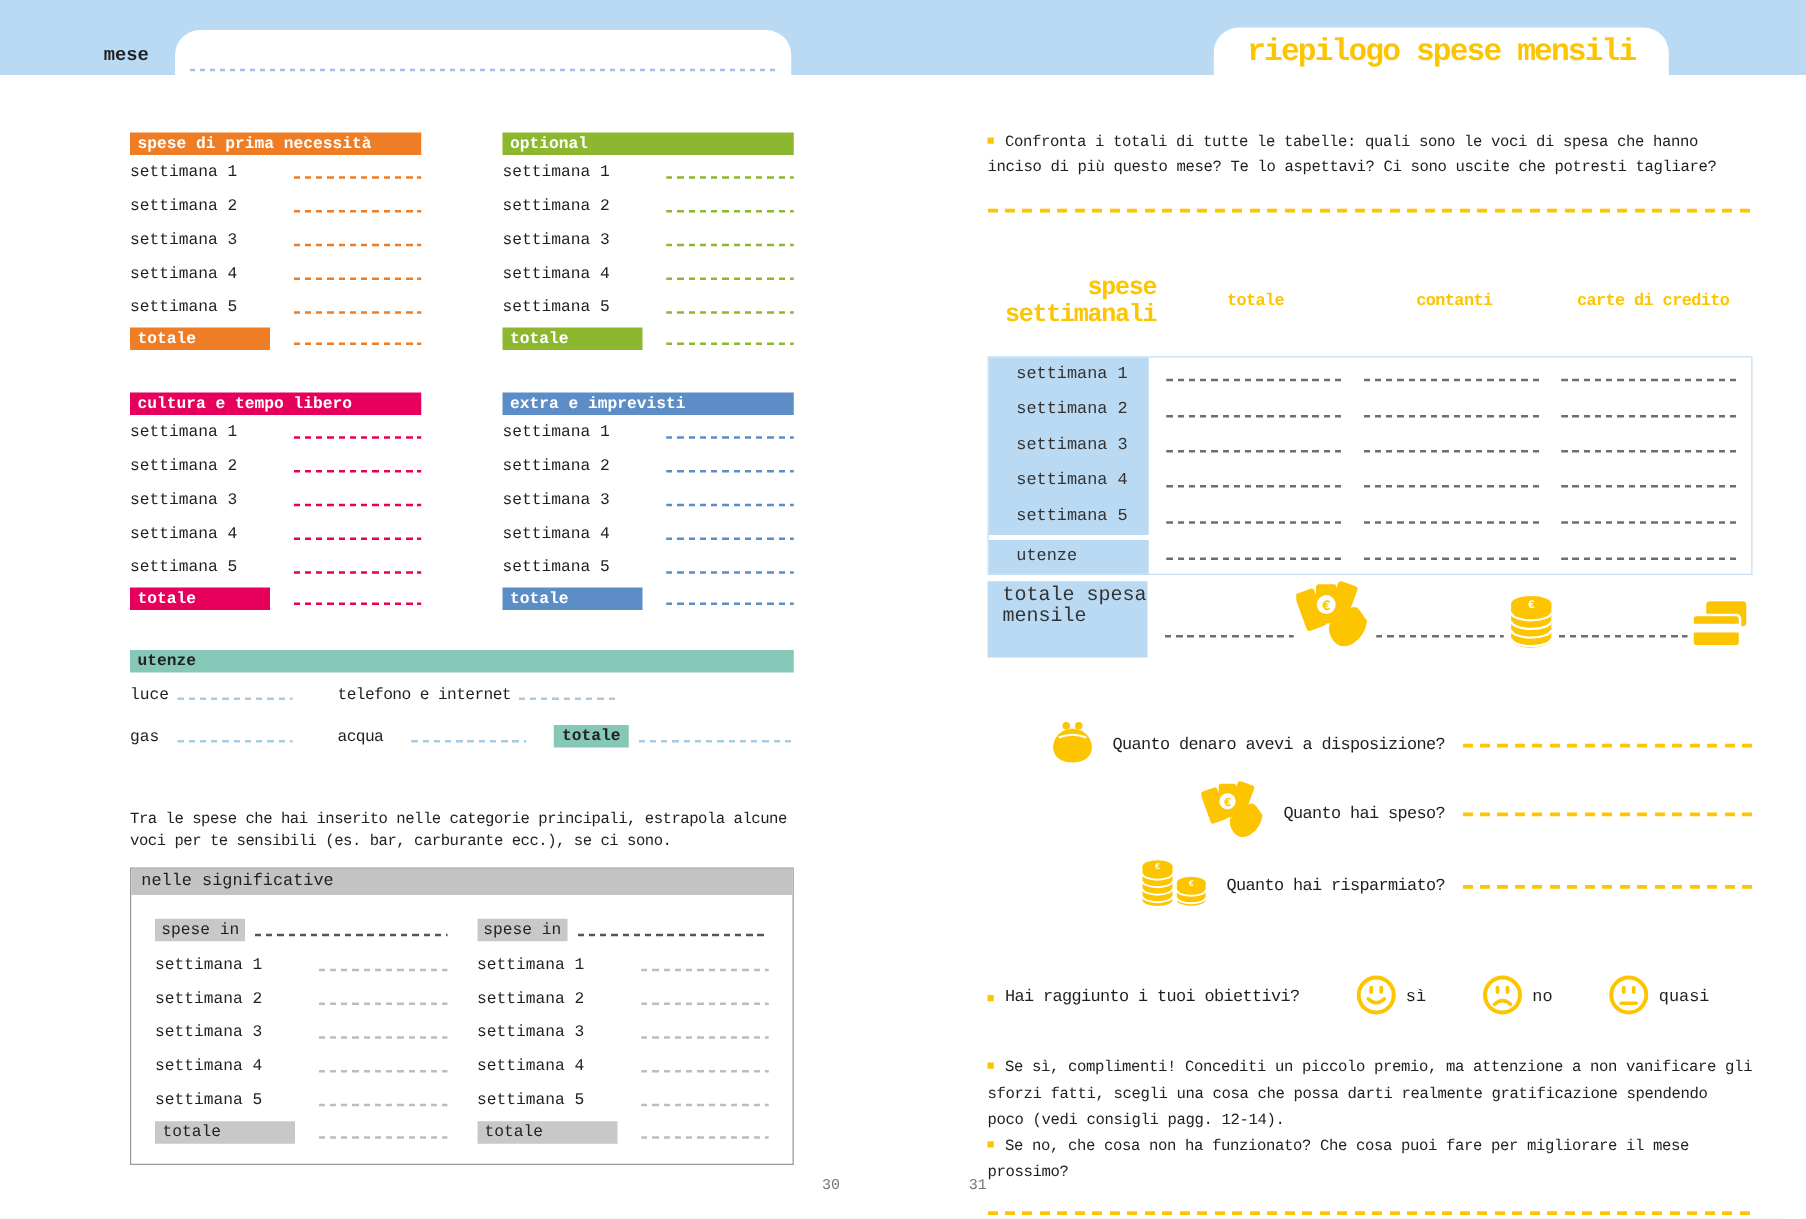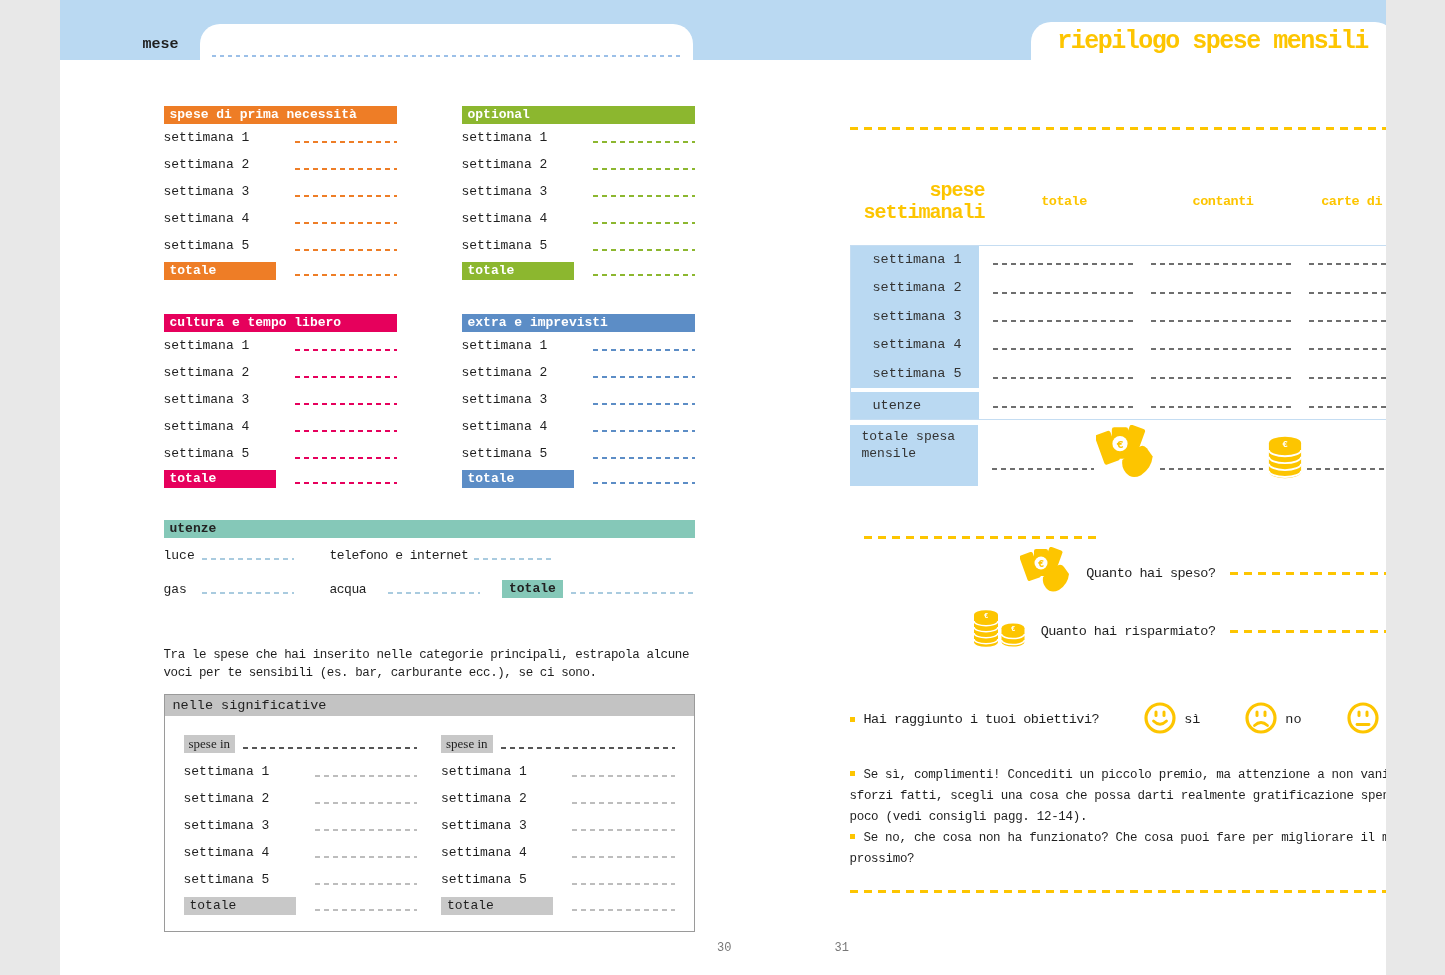"mese" .sheet { width: 1326px -> 1445px }
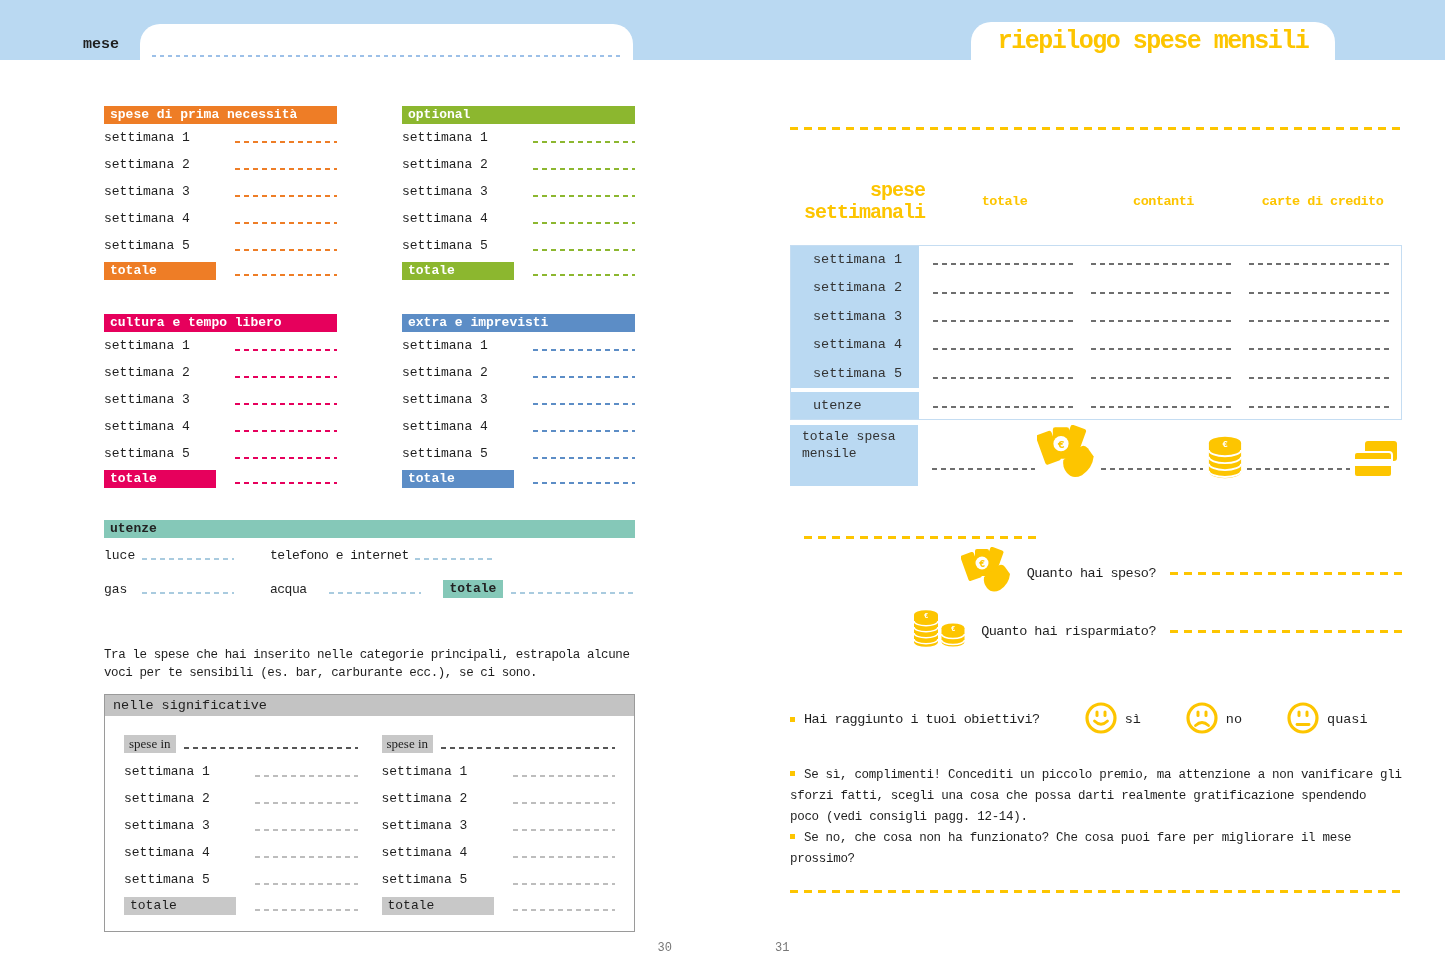"Confronta i totali di tutte" p.para { html: none -> <p><span></span><span>Confronta i totali di tutte le tabelle: quali sono le voci di spesa che hanno inciso di più questo mese? Te lo aspettavi? Ci sono uscite che potresti tagliare?</span></p> }
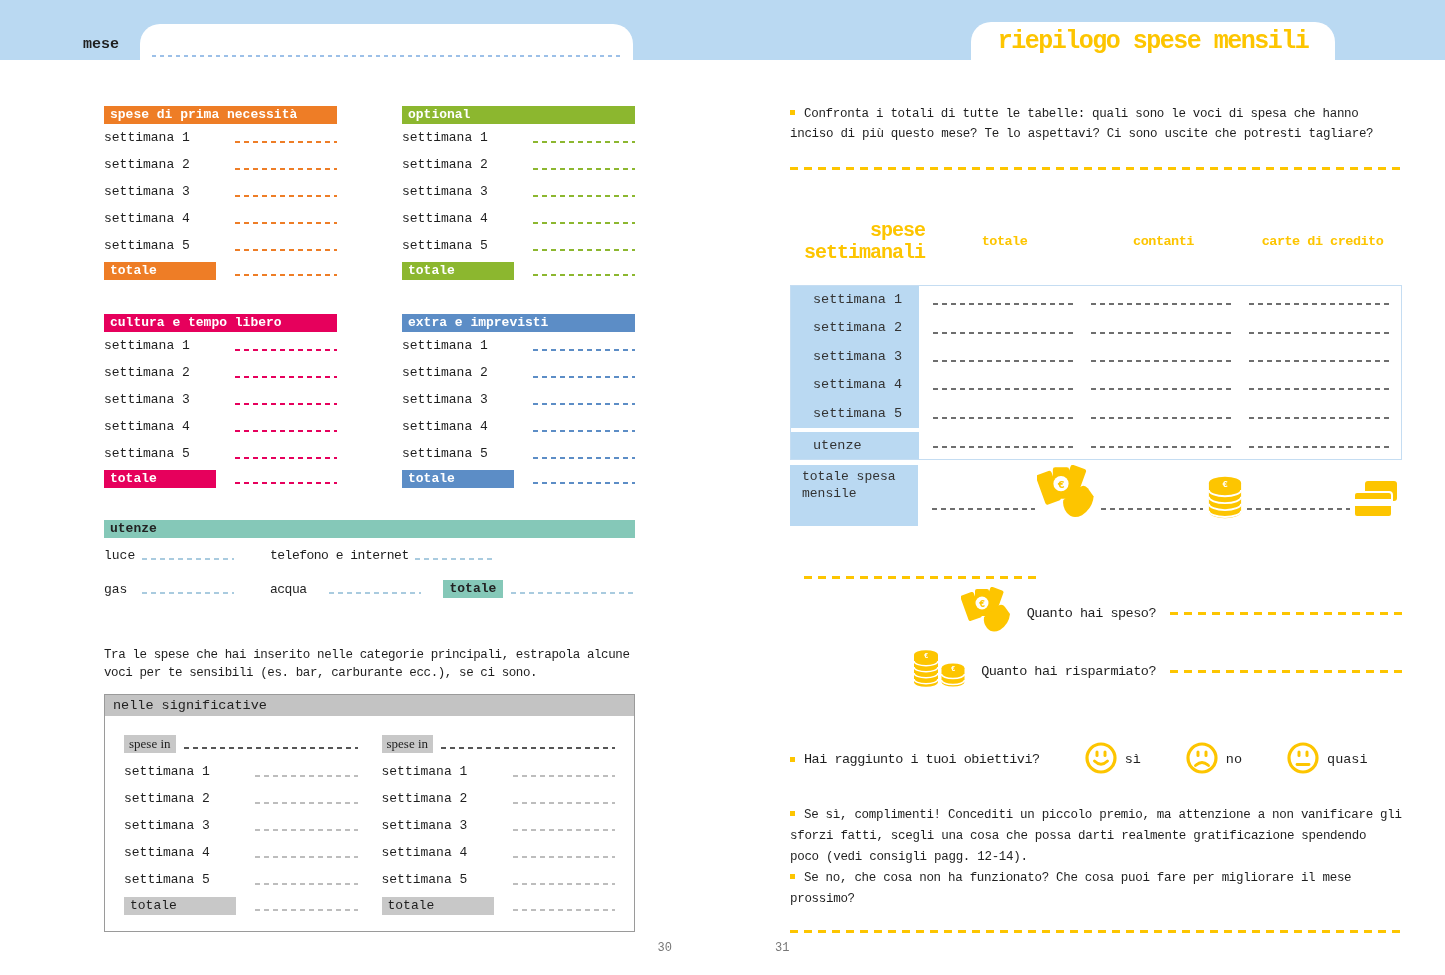"totale spesa" .wt-lbl { font-size: 13px -> 16px }
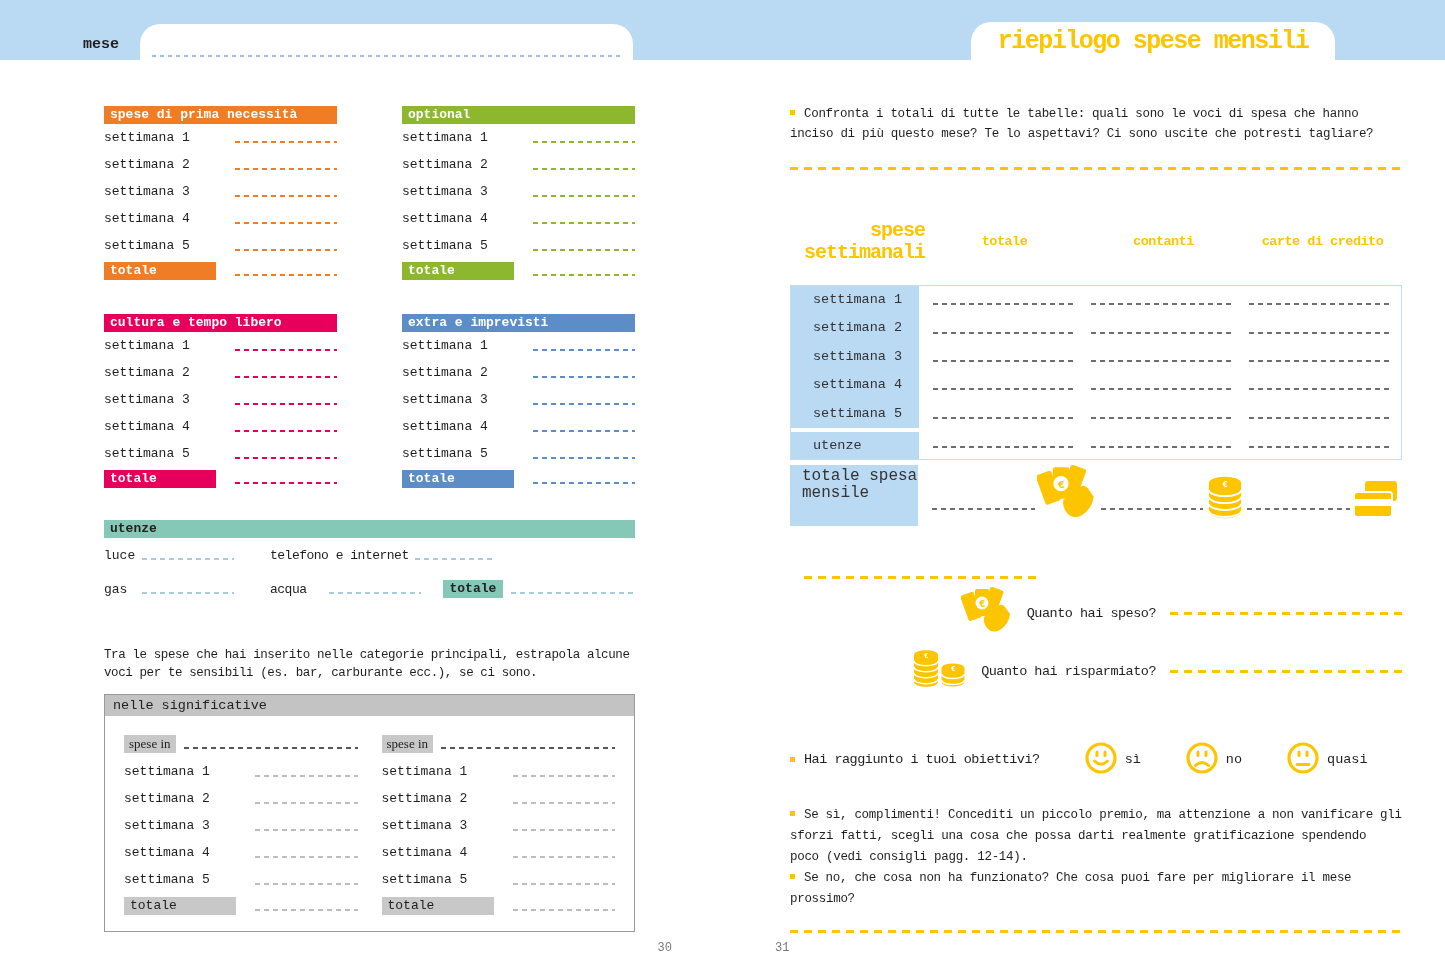"Quanto denaro avevi a disposizione?" div.q-left { html: none -> <div> <span> <svg> <circle></circle> <circle></circle> <path></path> <path></path> </svg> </span> <span>Quanto denaro avevi a disposizione?</span> </div> }
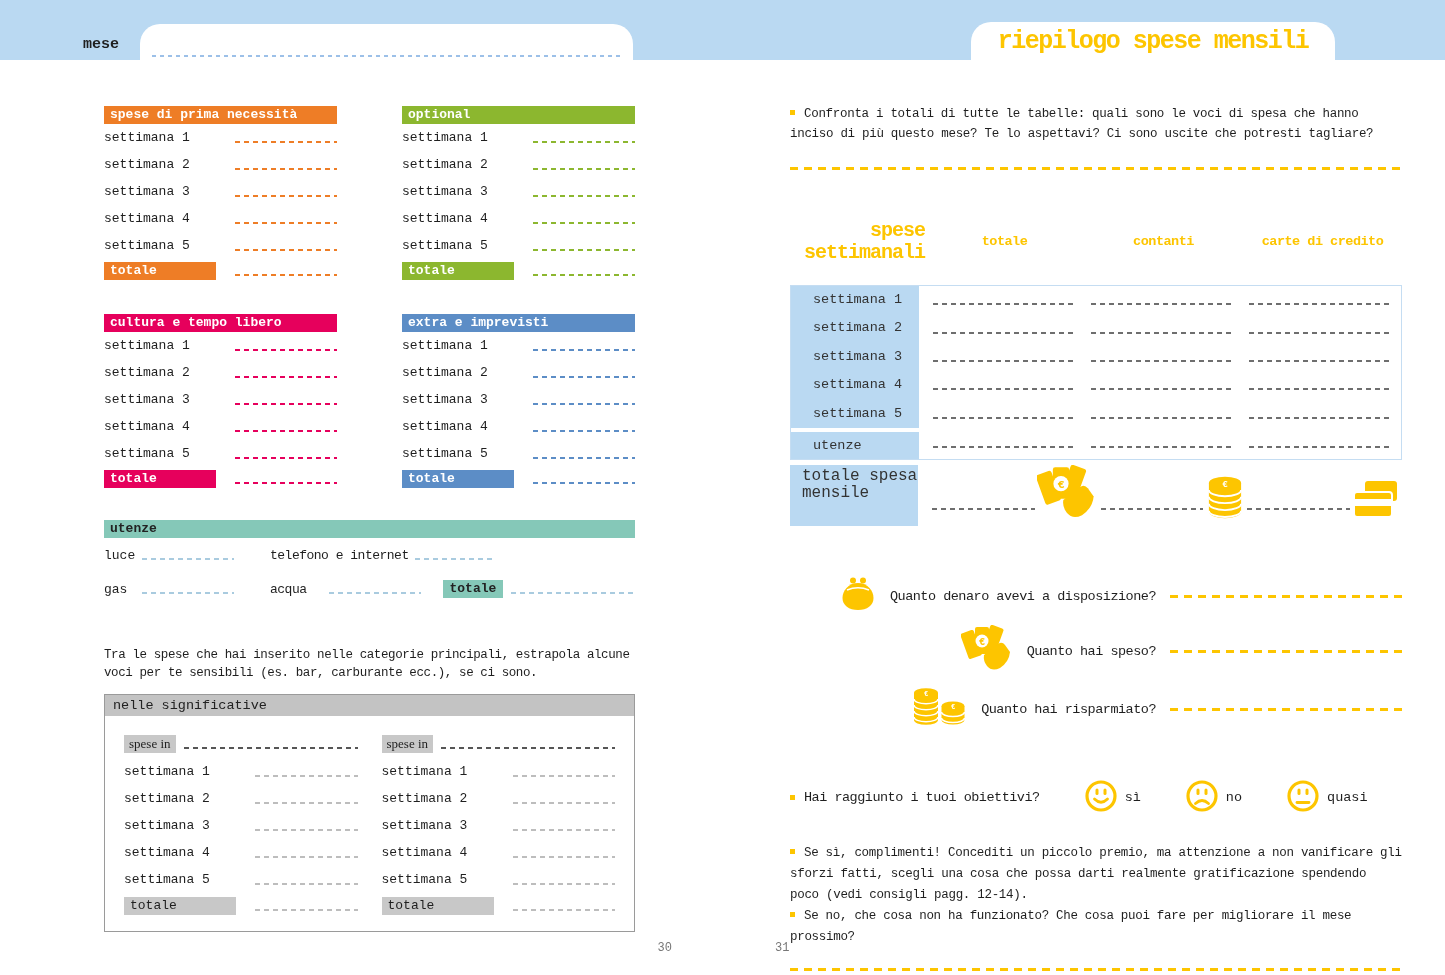"spese in" .sig-in-row { font-family: Liberation Serif, serif -> none }
